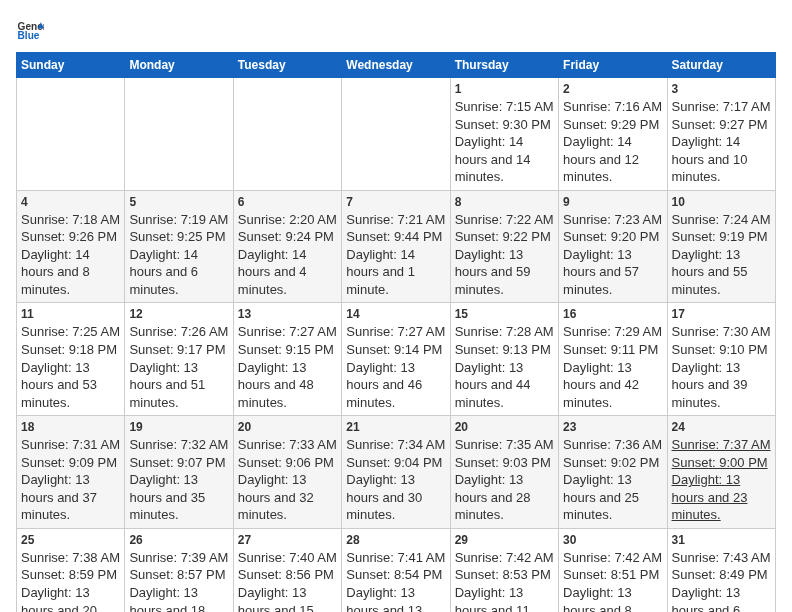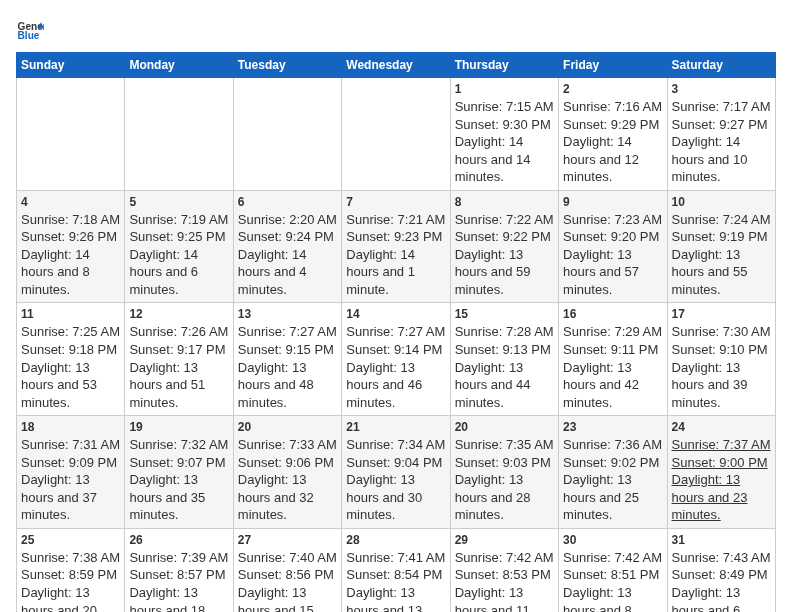"Sunrise: 7:21 AM" div.day-info { text: 9:23 -> 9:44 }
